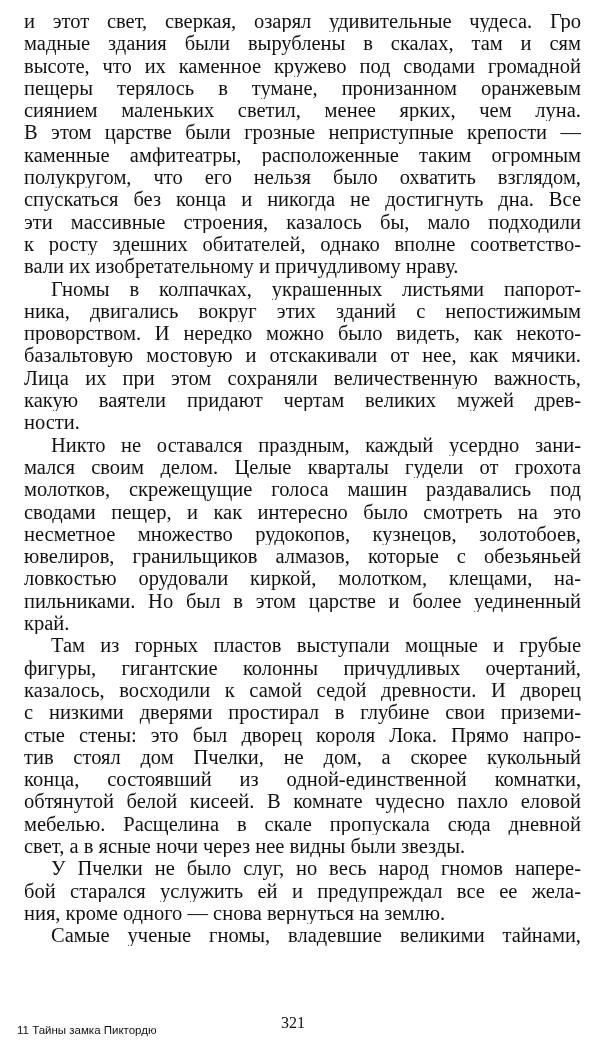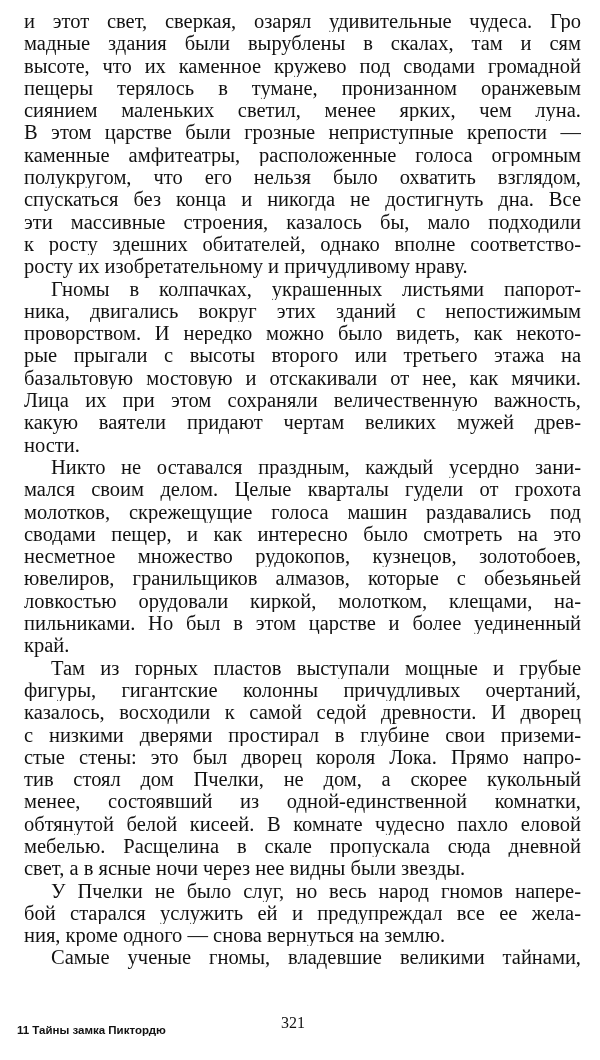"каменные амфитеатры, расположенные" span.line { text: голоса -> таким }
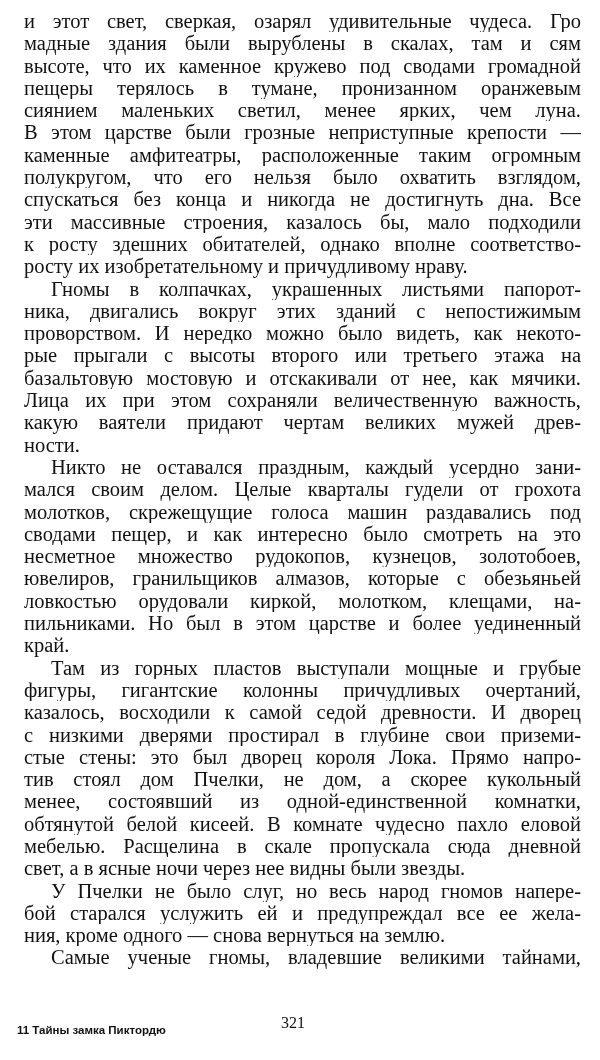"росту их изобретательному и причудливому" span.line { text: росту -> вали }
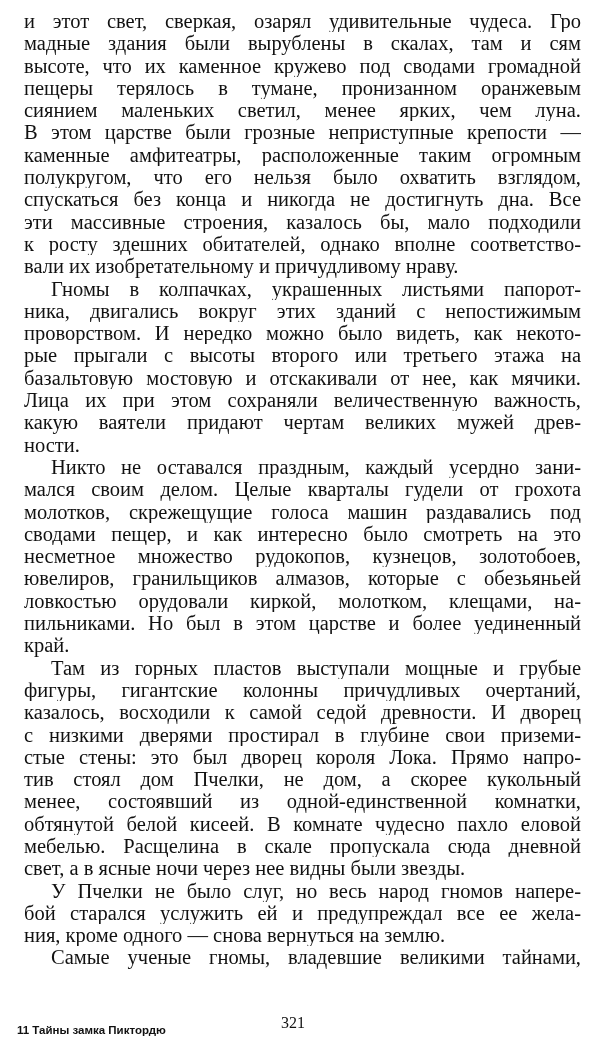"рые прыгали с высоты второго" span.line { html: <span>рые прыгали с высоты второго или третьего этажа на</span> -> none }
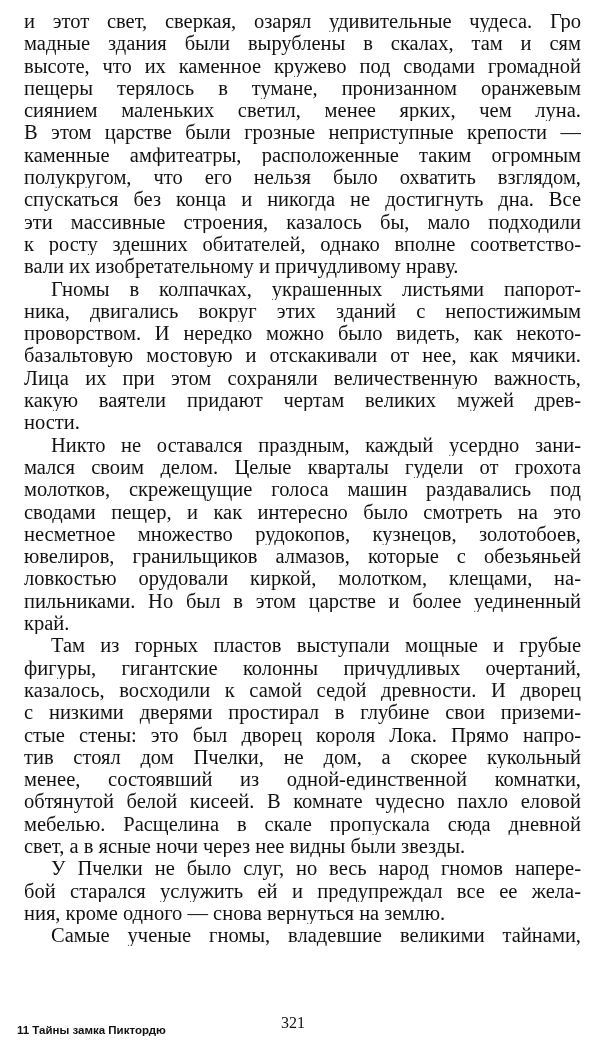"менее, состоявший из одной-единственной" span.line { text: менее -> конца }
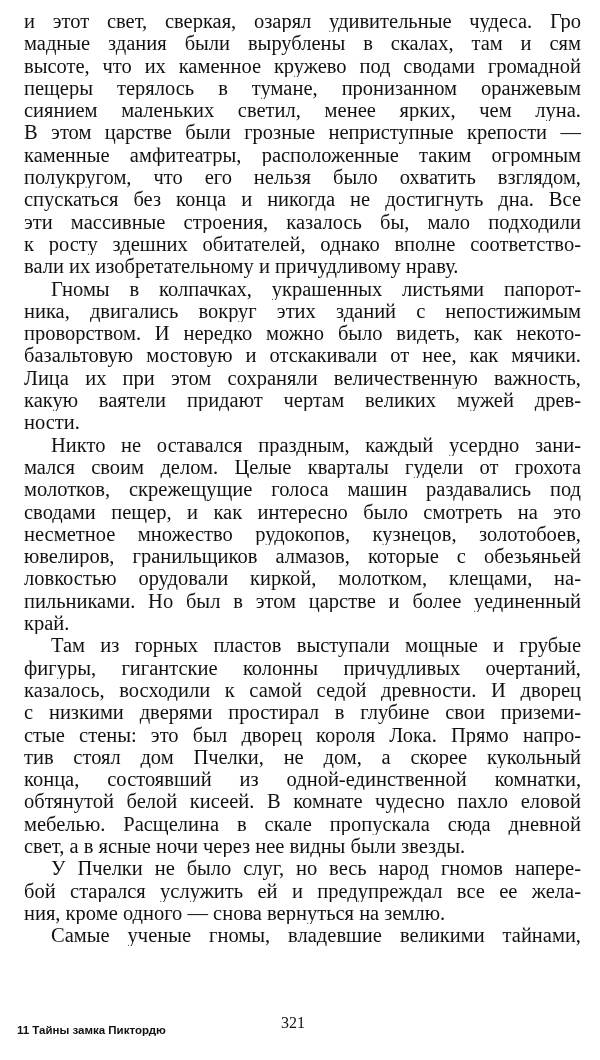"11 Тайны замка Пиктордю" .footer-title { font-weight: bold -> normal }
